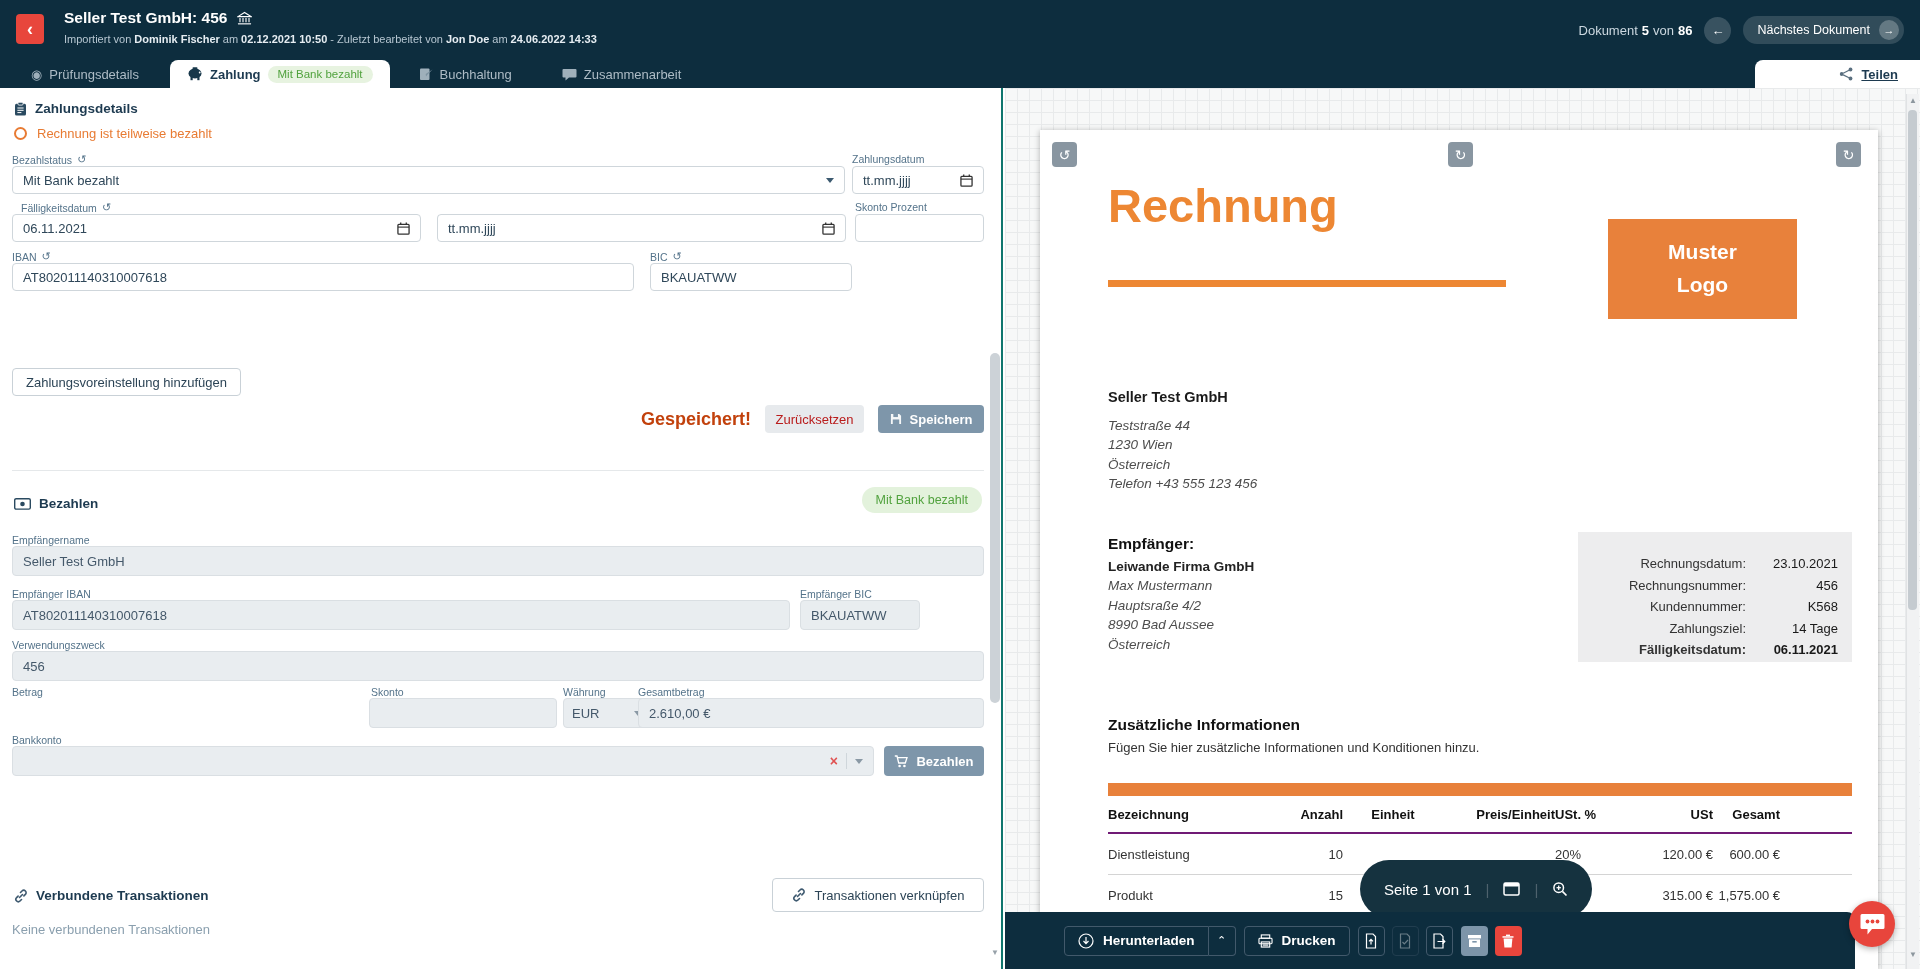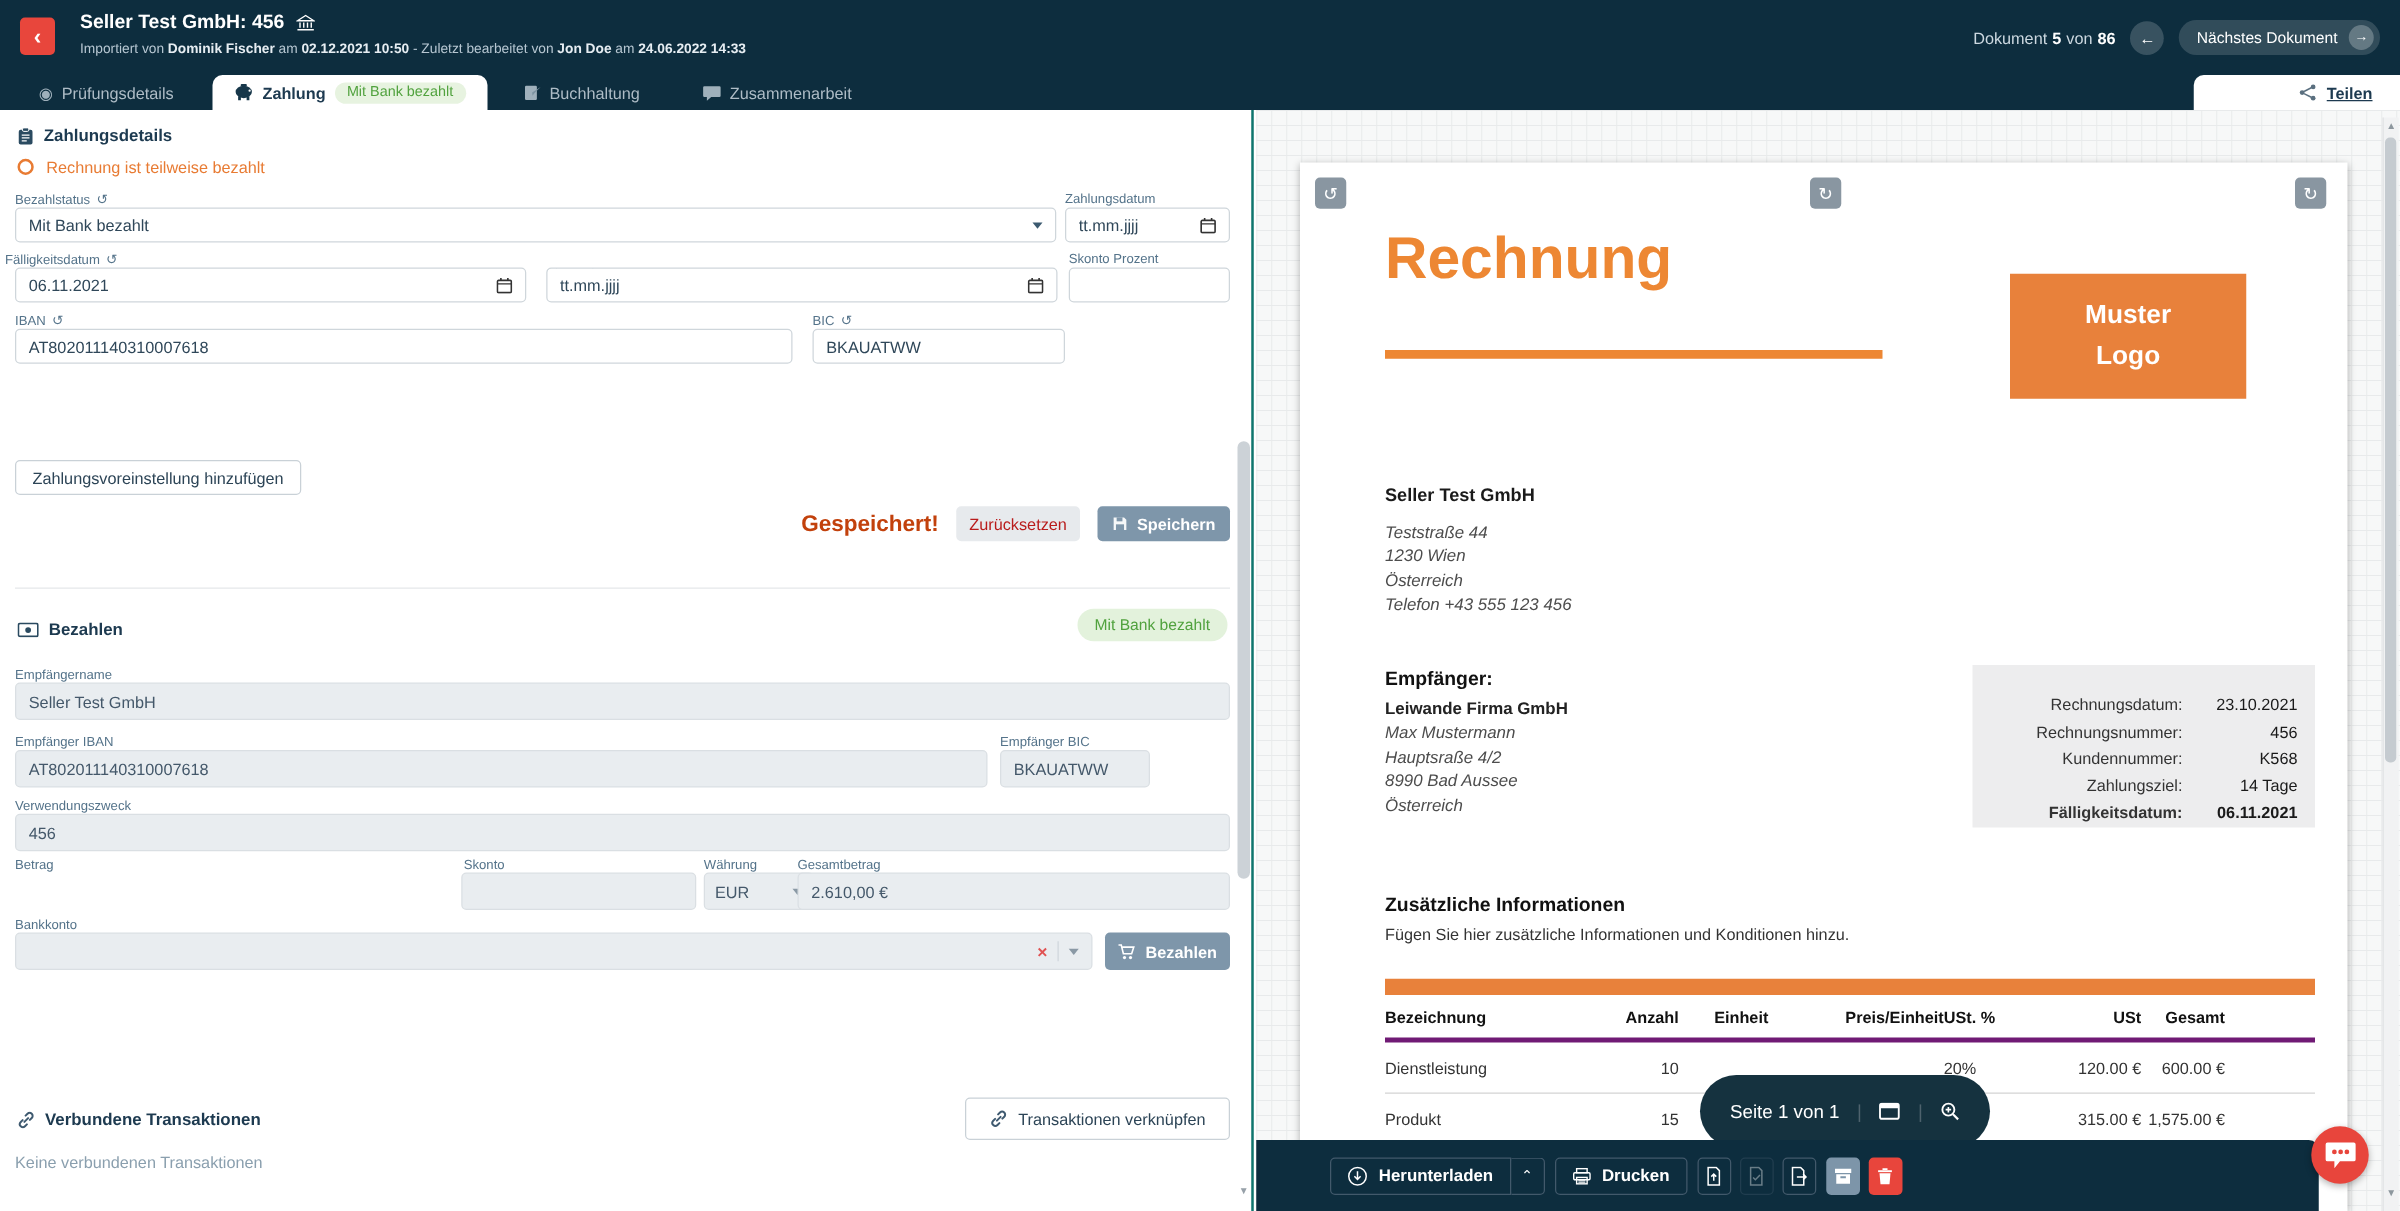"Fälligkeitsdatum" div.lbl { left: 4px -> 21px }
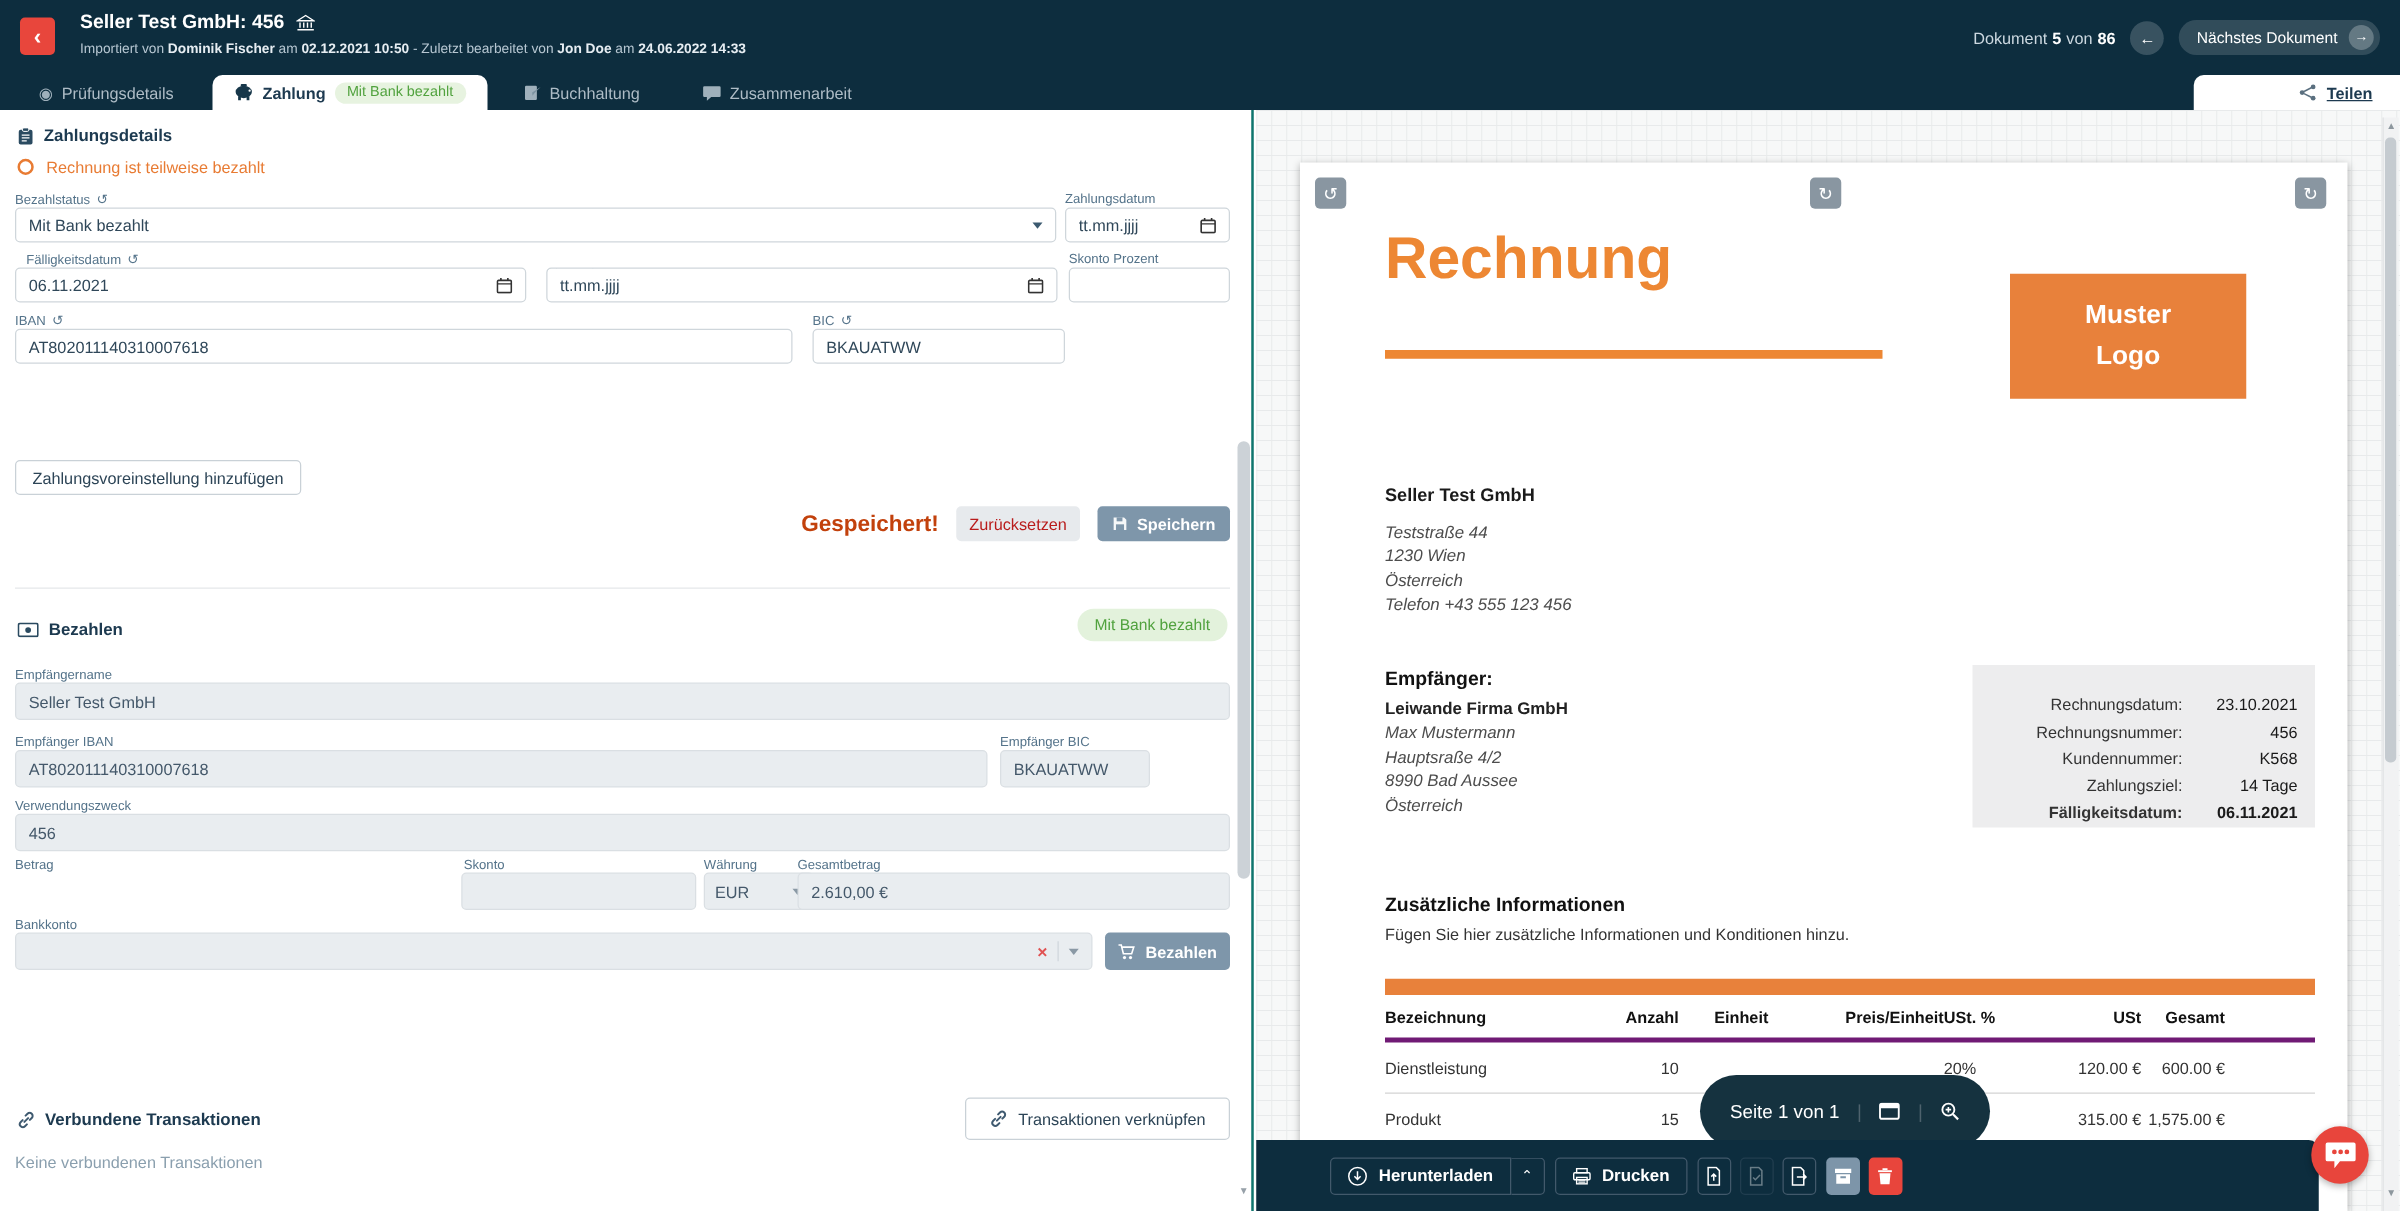"Bezeichnung" .thead { border-bottom: 4px solid #701a75 -> 2px solid #701a75 }
